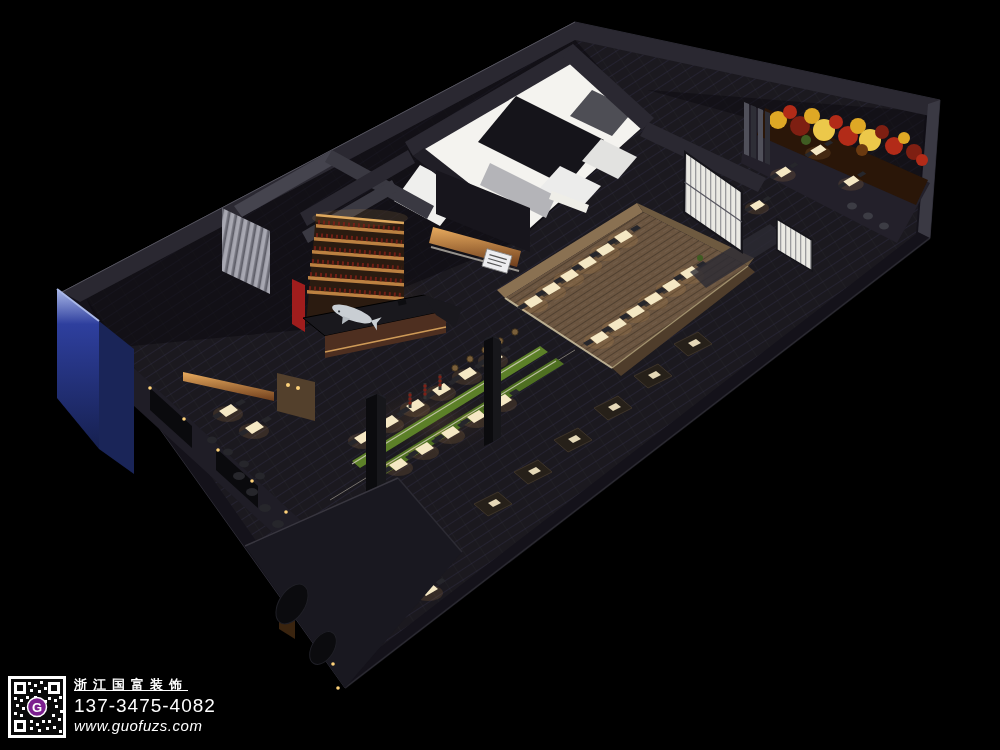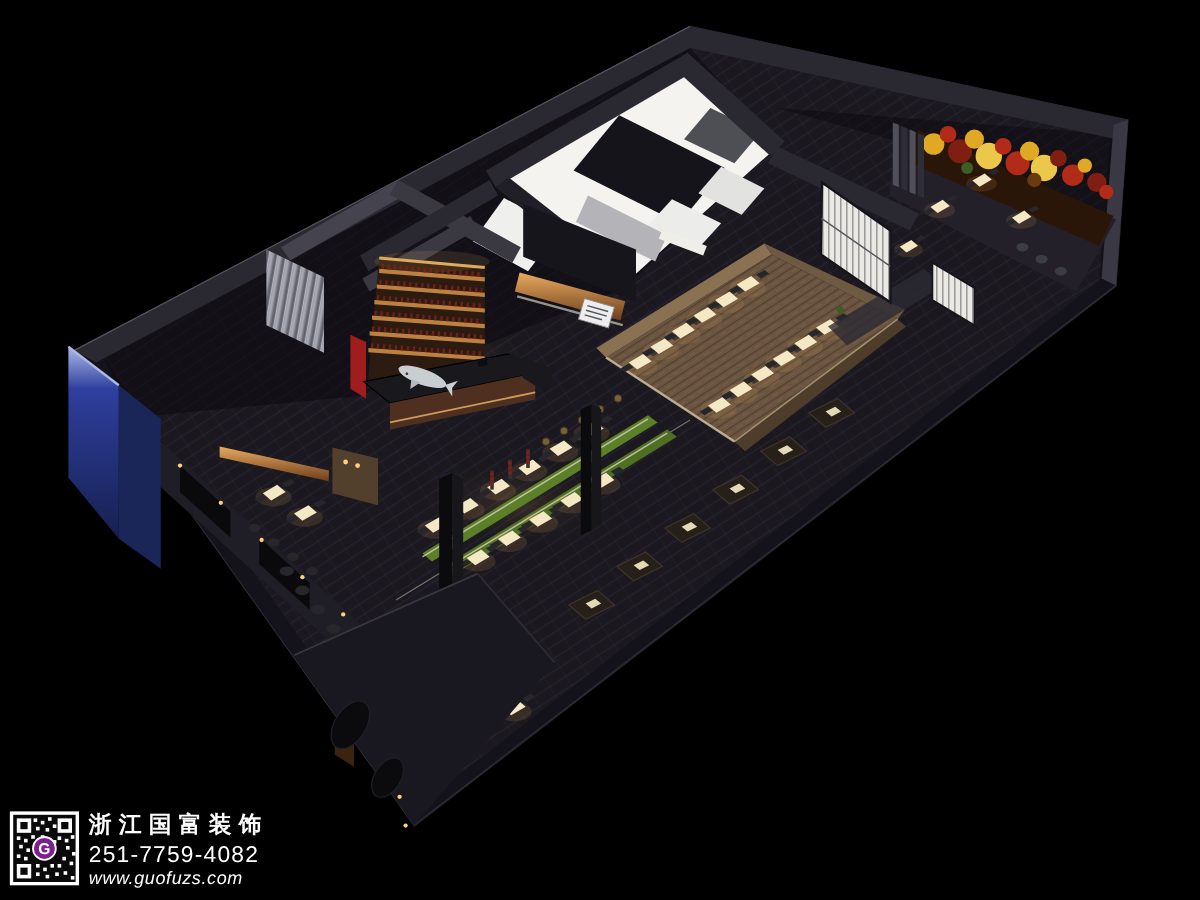"浙江国富装饰" .wm-company { font-size: 19px -> 13px; text-decoration: none -> underline }
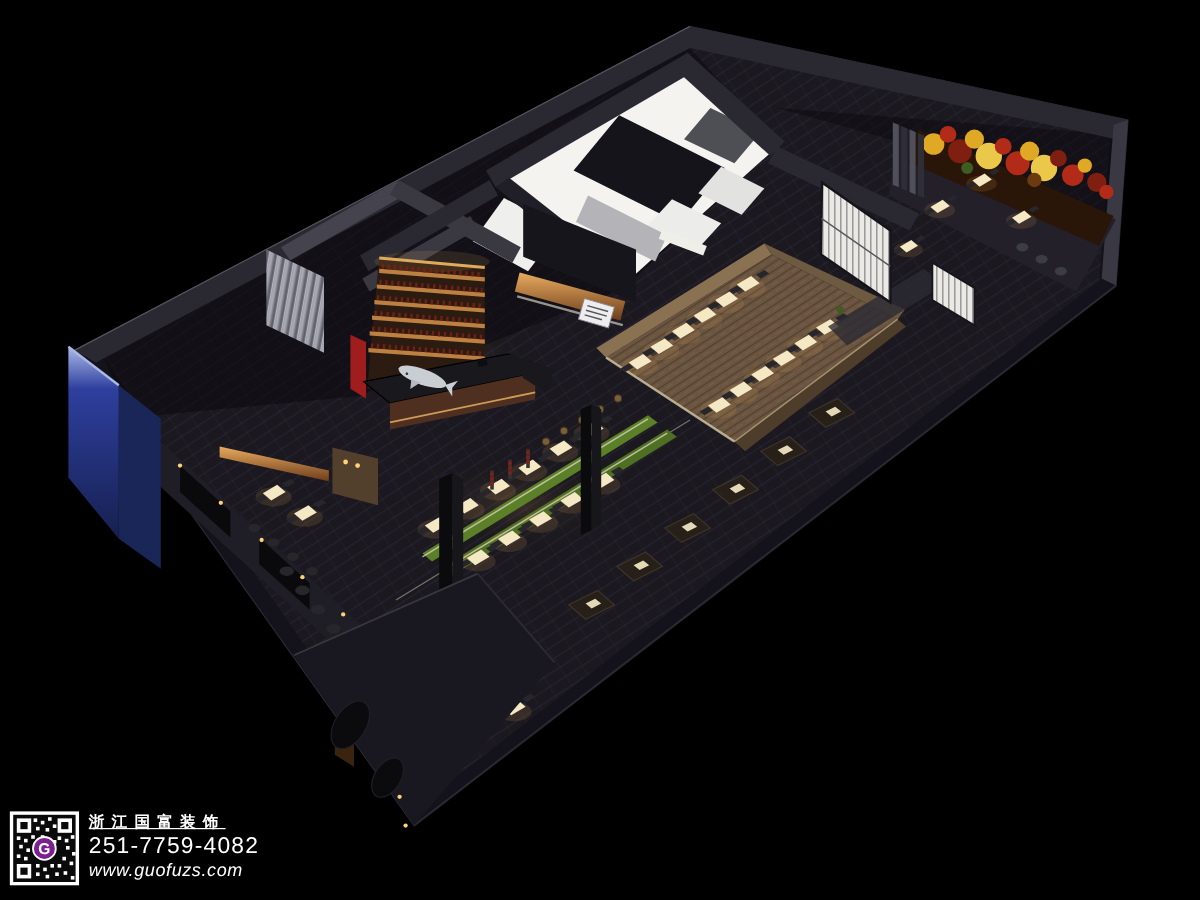"251-7759-4082" div.wm-phone { text: 251-7759-4082 -> 137-3475-4082 }
